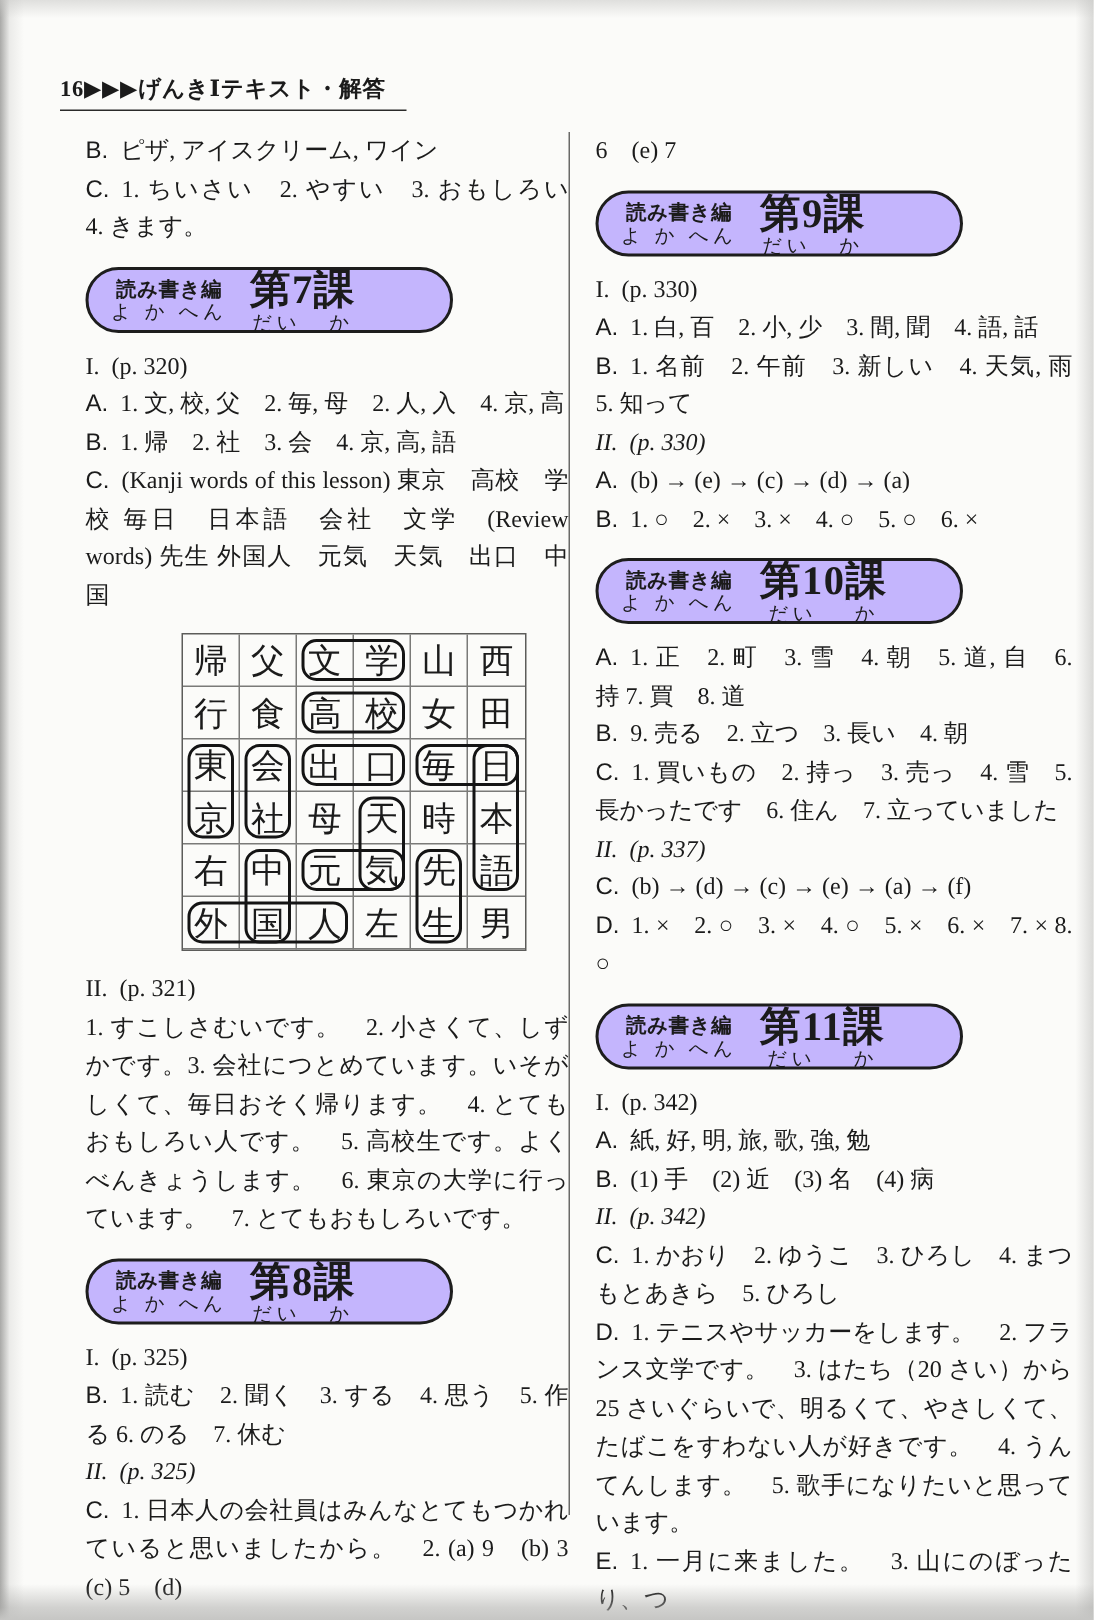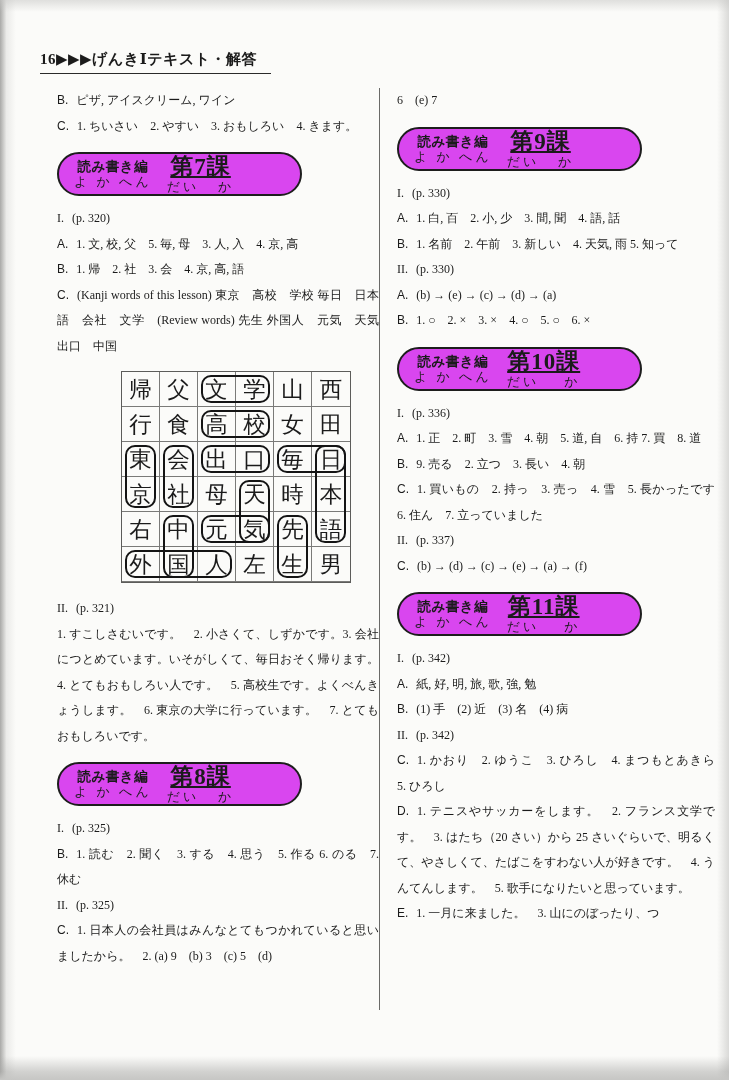"B. ピザ, アイスクリーム, ワイン" p.item { font-size: 12px -> 16px }
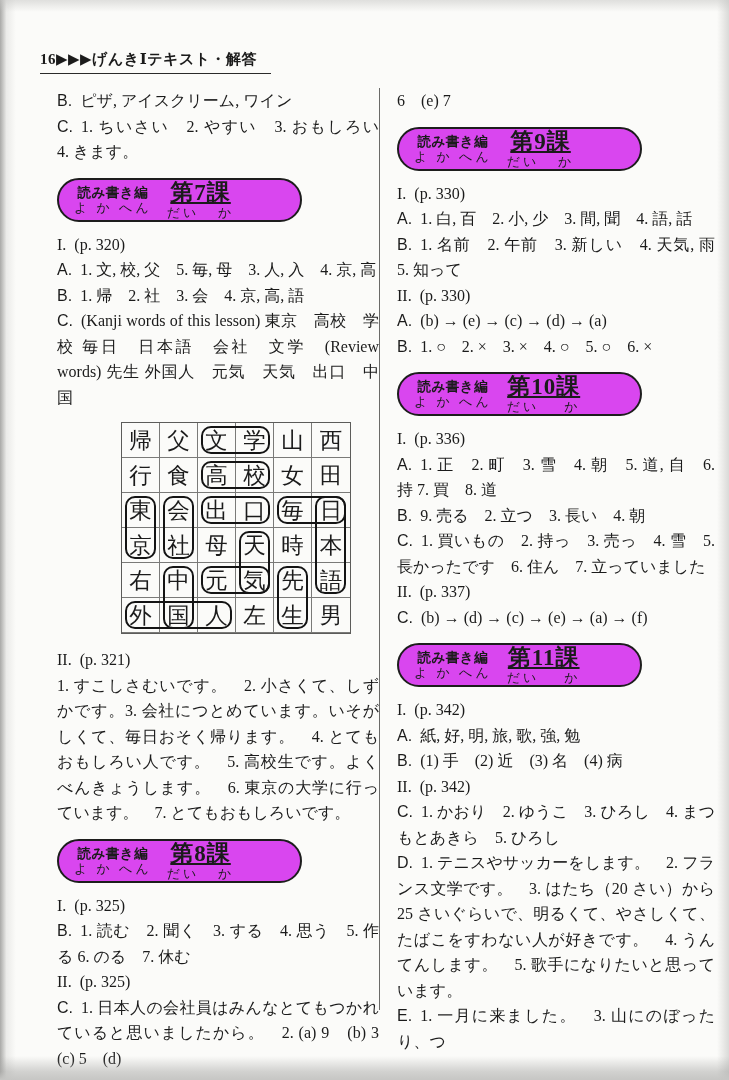"読み書き編" .badge { background: #d946ef -> #c4b5fd }
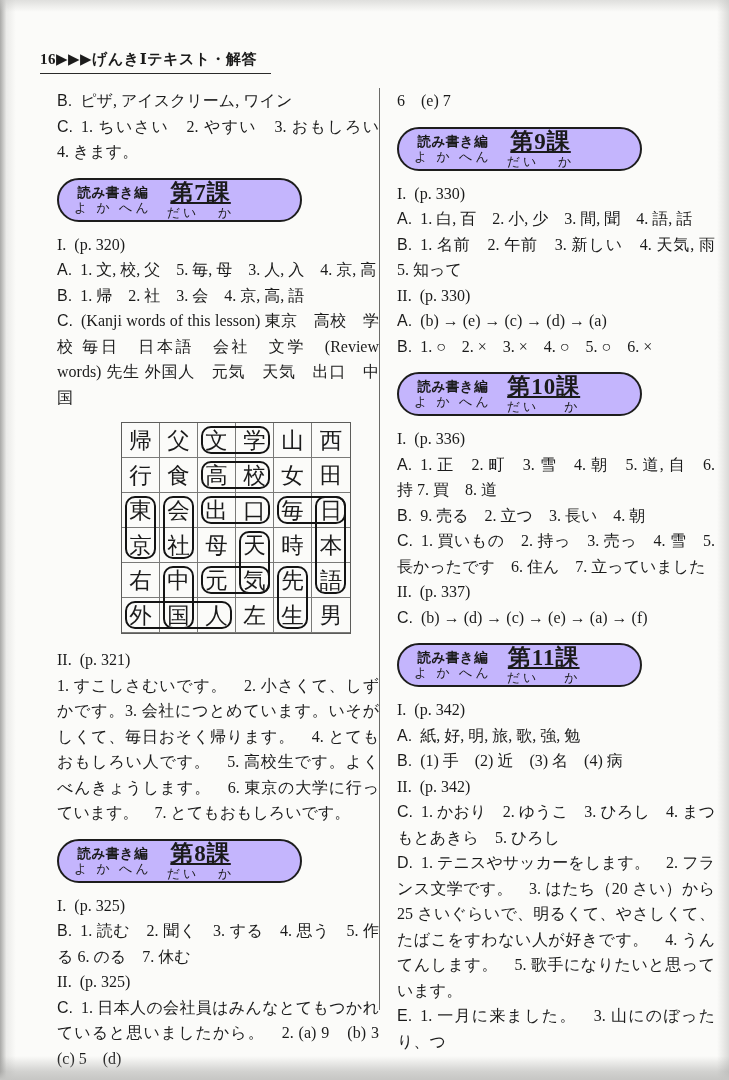"第9課" .lesson-main { font-size: 23px -> 27px; text-decoration: underline -> none }
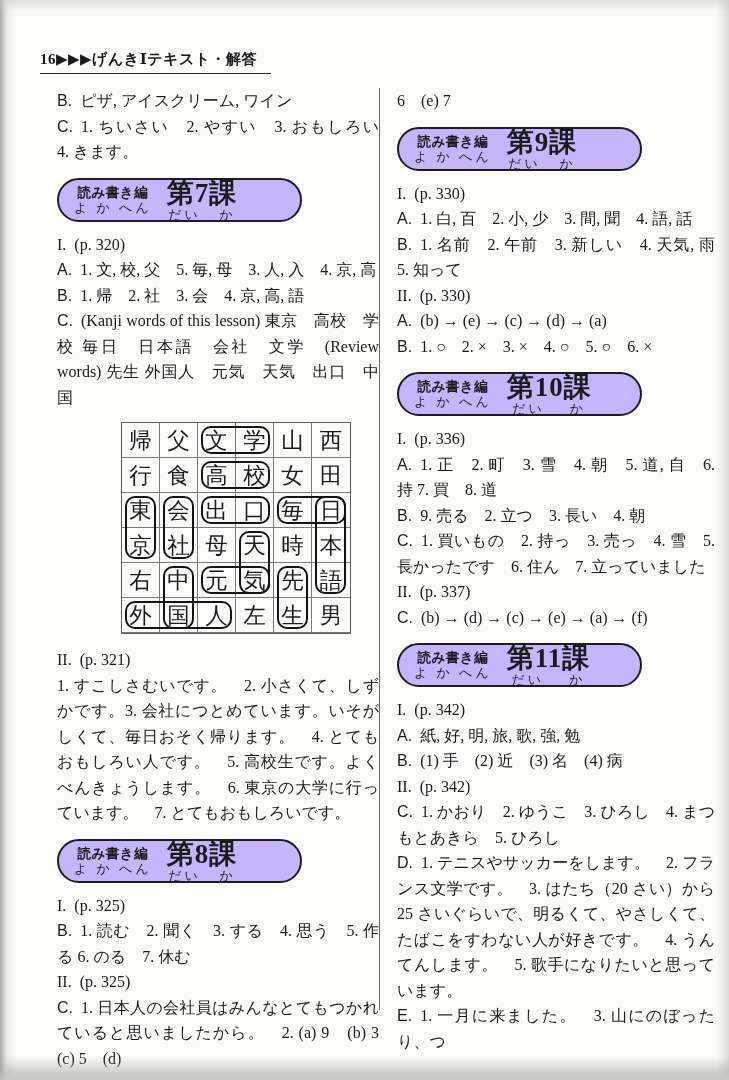"1. 文, 校, 父 5." span { text: 5. 毎, 母　3 -> 2. 毎, 母　2 }
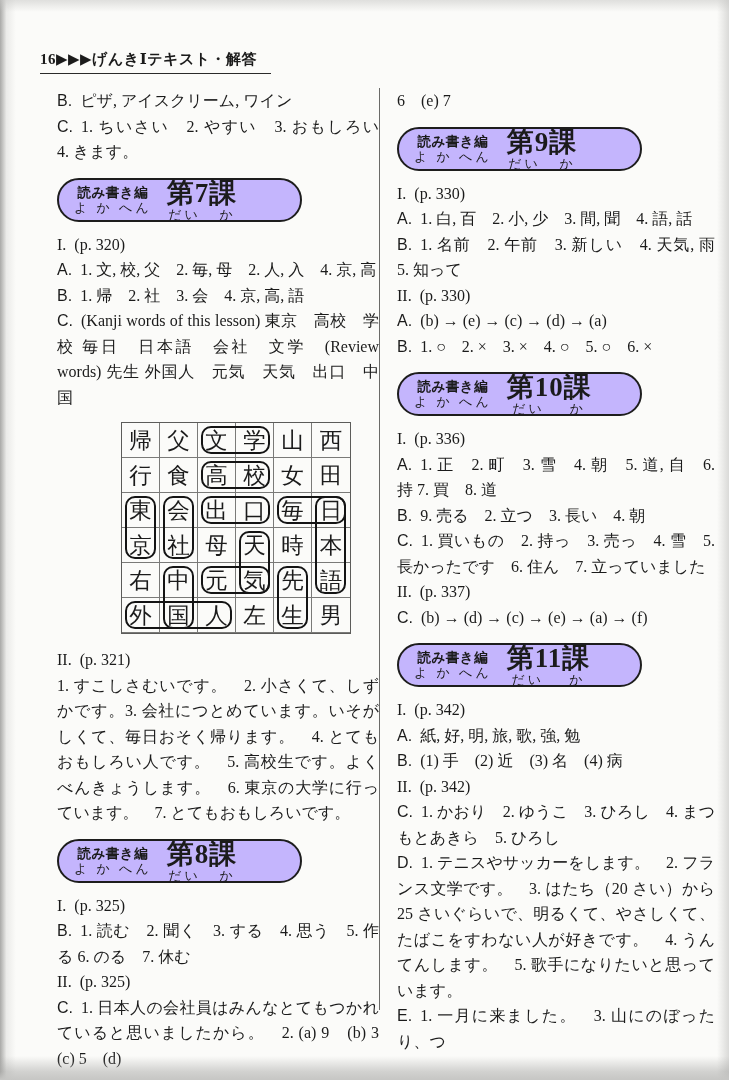"II. (p. 330)" .gap { font-style: none -> italic }
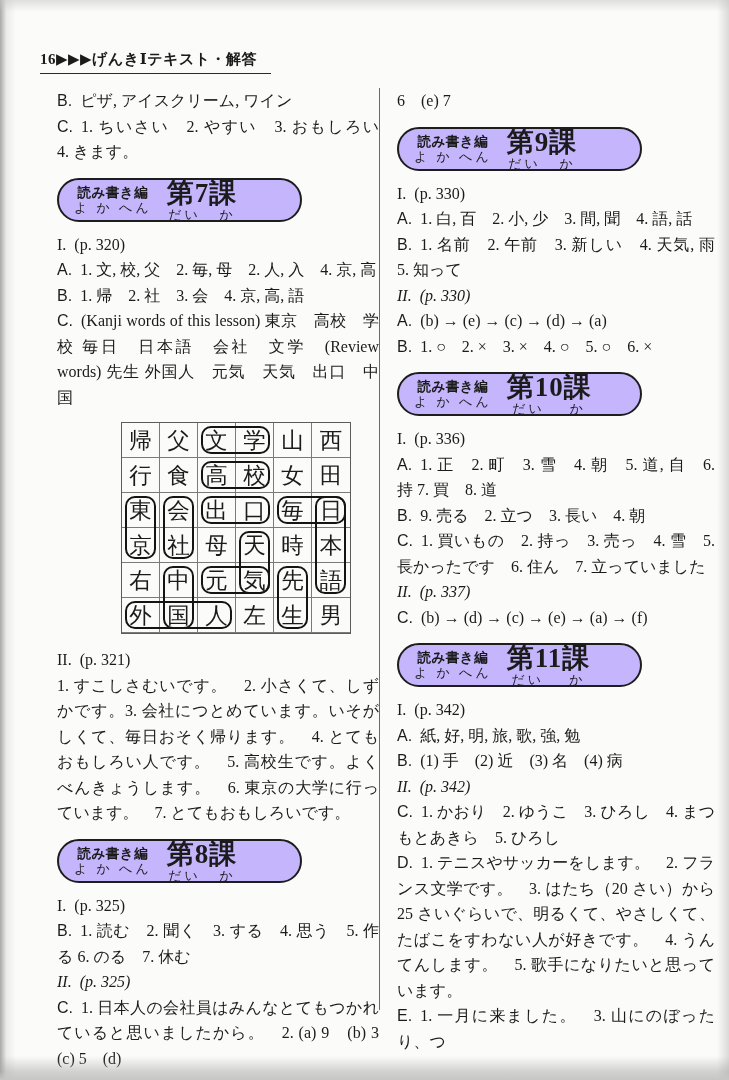"I. (p. 336)" p.item { html: <p><span>I.</span><span>(p. 336)</span></p> -> none }
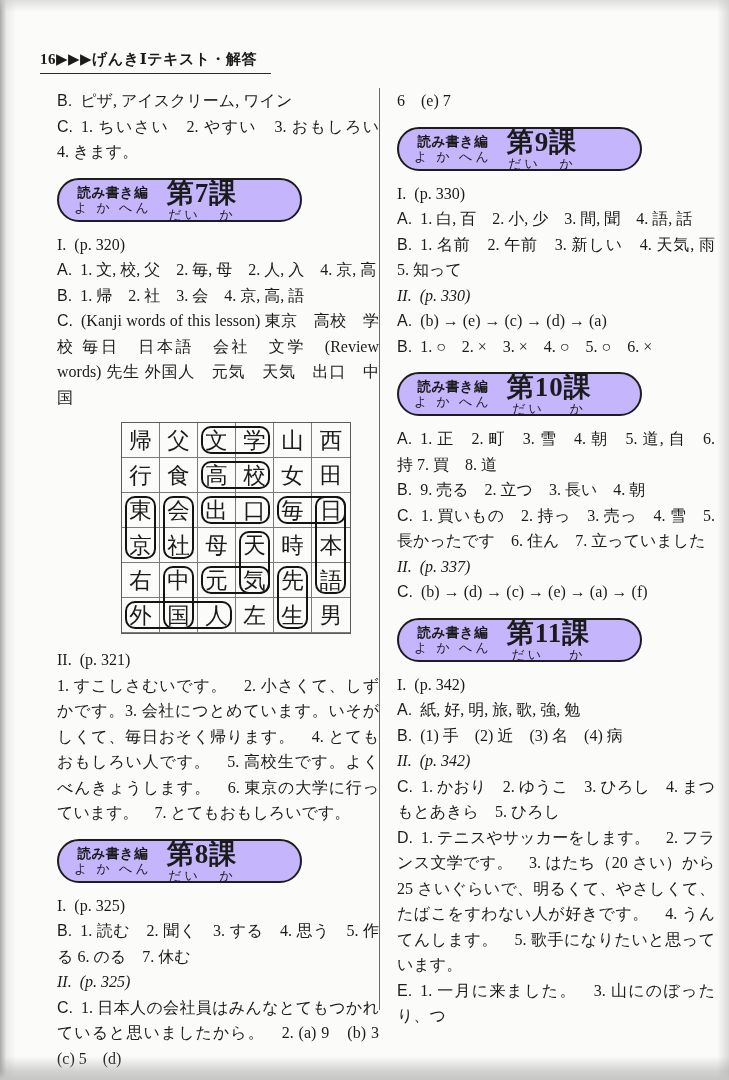"D. 1. × 2. ○" p.item { html: none -> <p><span>D.</span><span>1. × 2. ○ 3. × 4. ○ 5. × 6. × 7. × 8. ○</span></p> }
